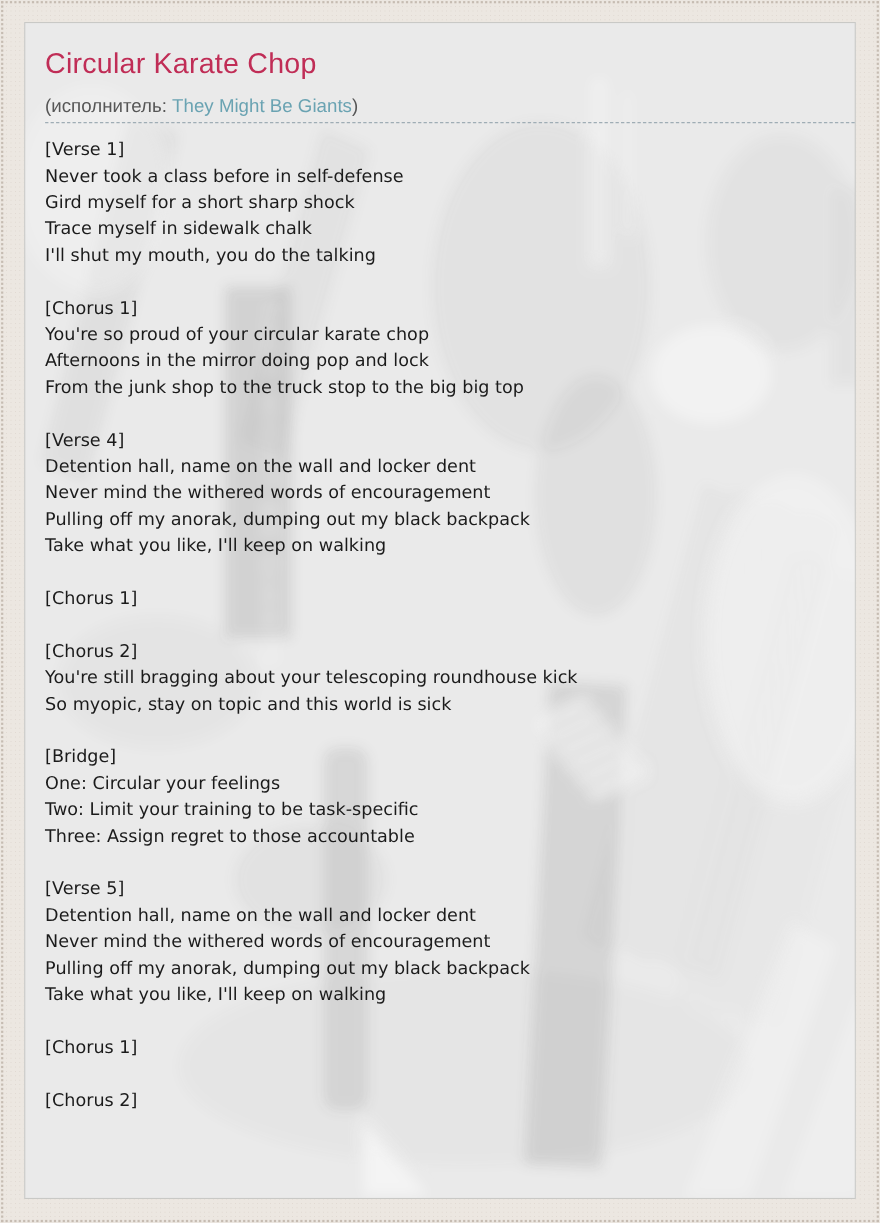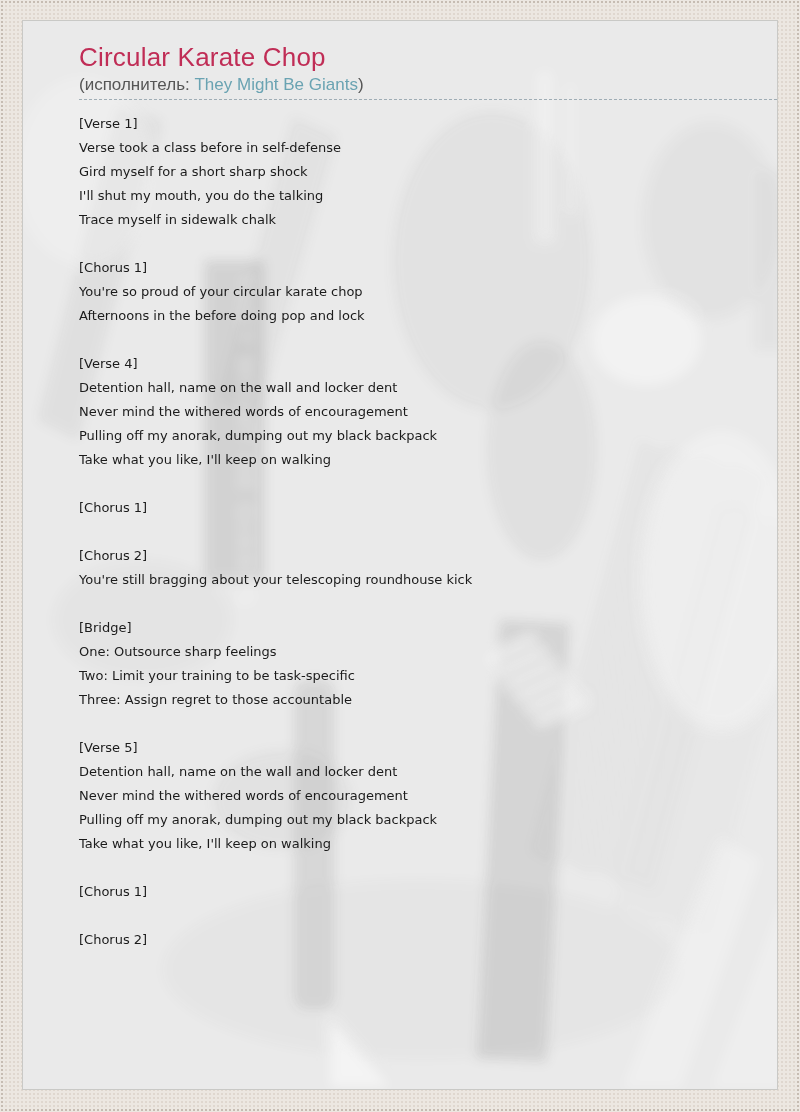"Circular Karate Chop" .panel { padding-left: 38px -> none }
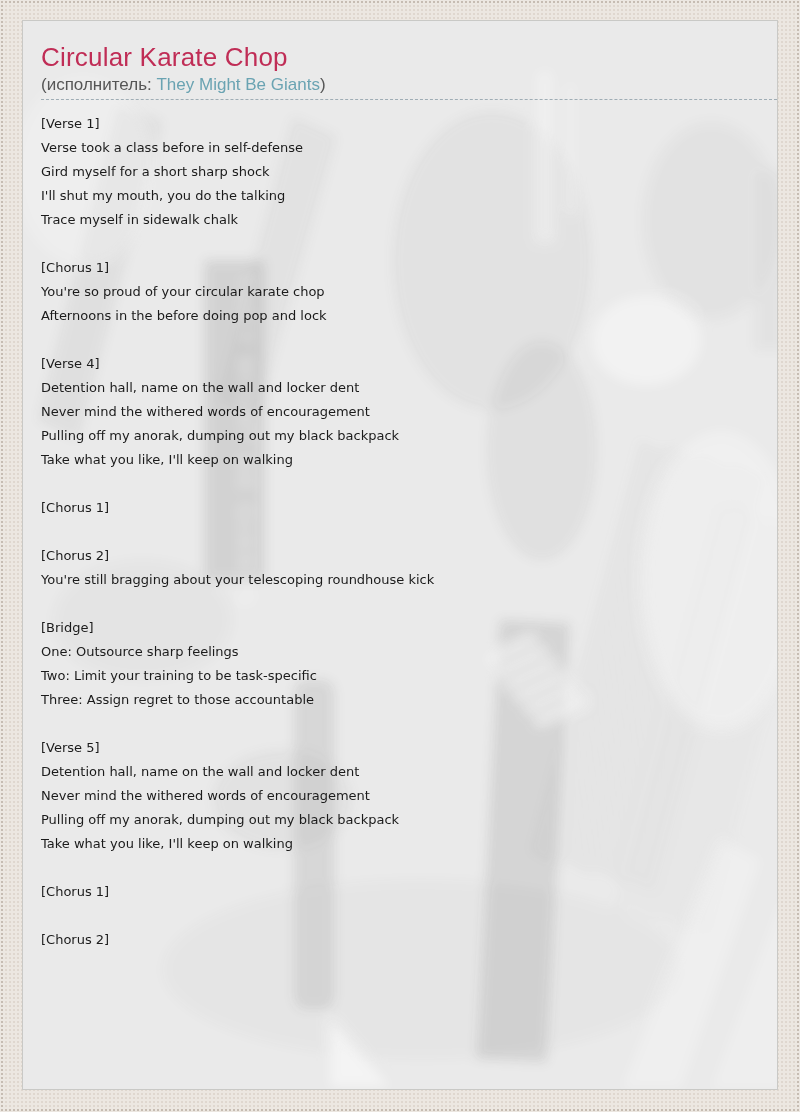"(исполнитель: They Might Be Giants)" .subtitle { margin-top: 3px -> 15px }
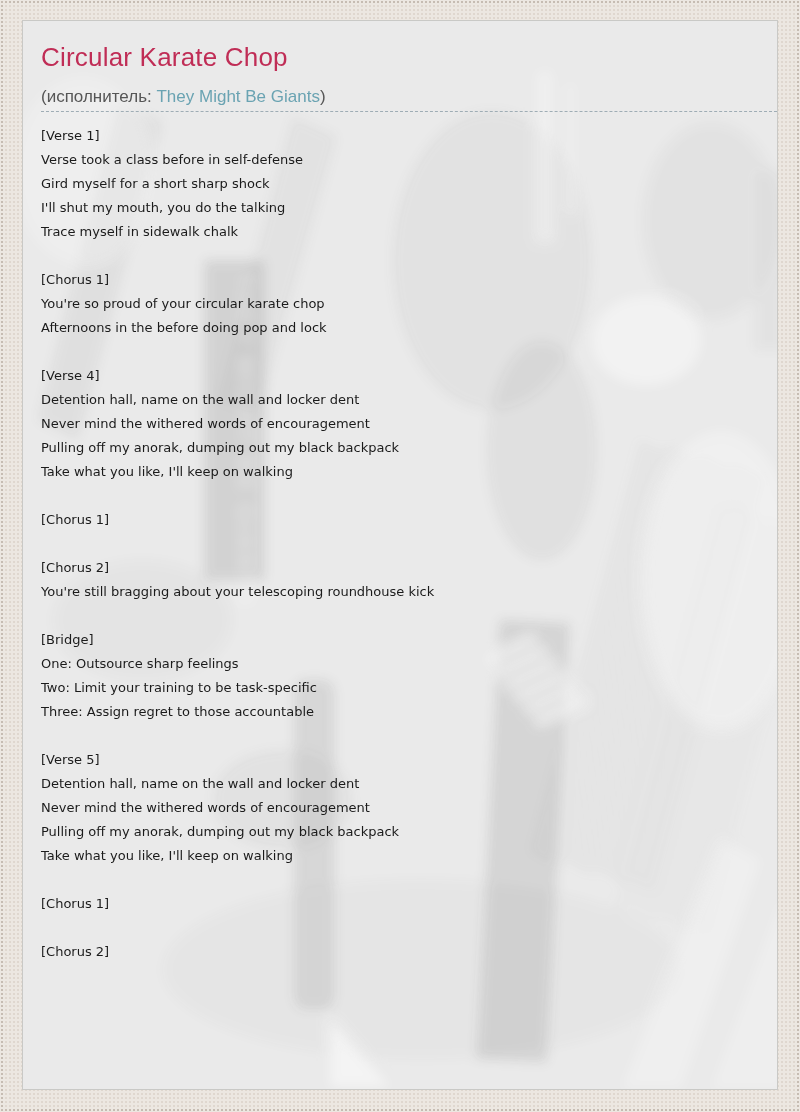"[Verse 1]" .lyrics { font-size: 13px -> 16px }
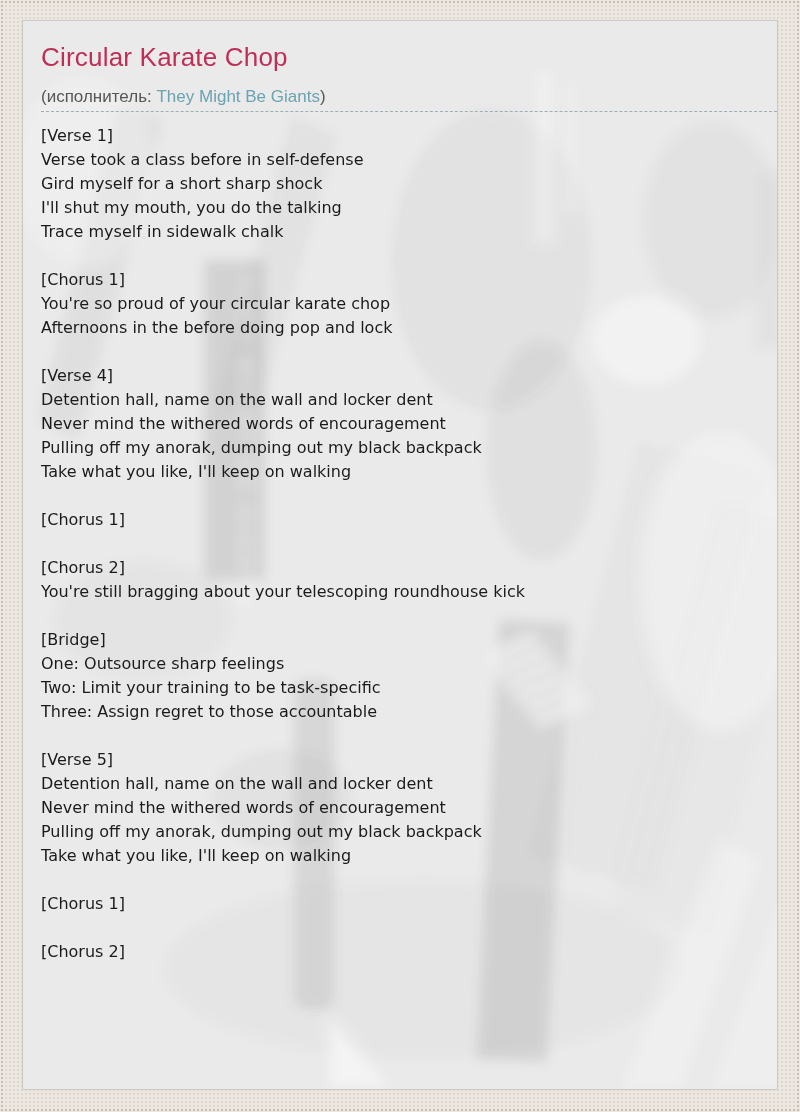"Verse took a class before" div.line { text: Verse -> Never }
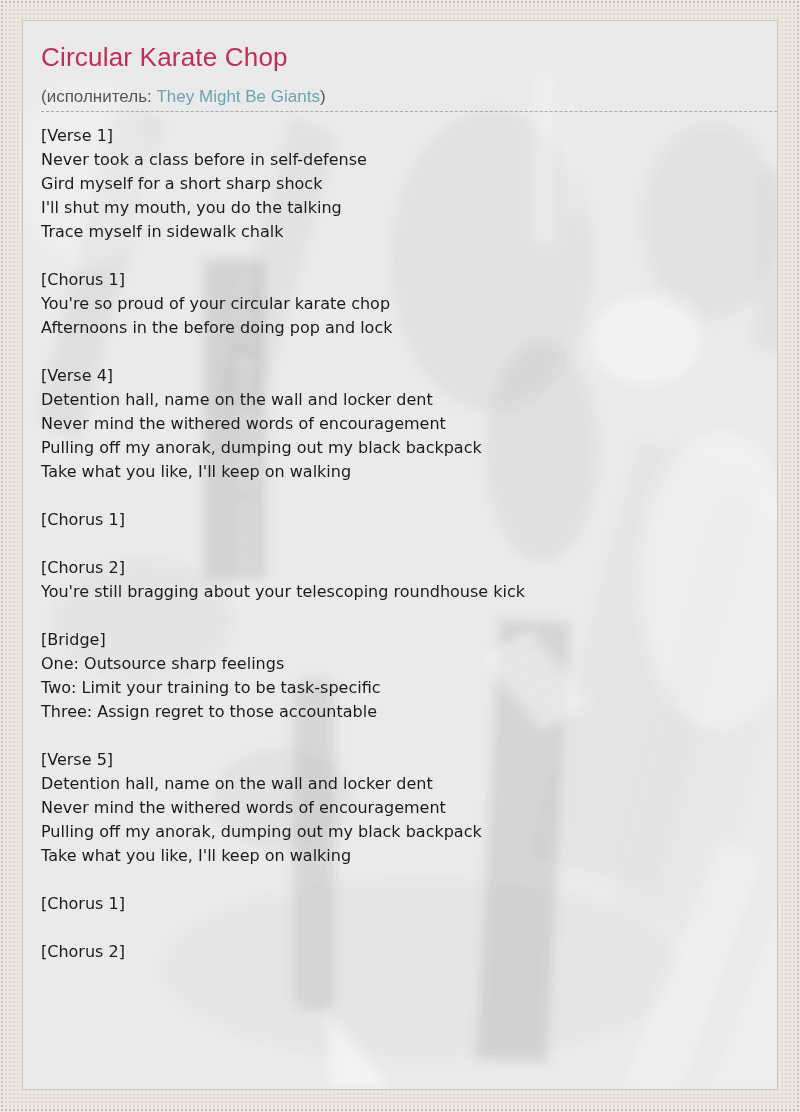"I'll shut my mouth, you" div.line { order: before "Trace myself in sidewalk chalk" -> after "Trace myself in sidewalk chalk" }
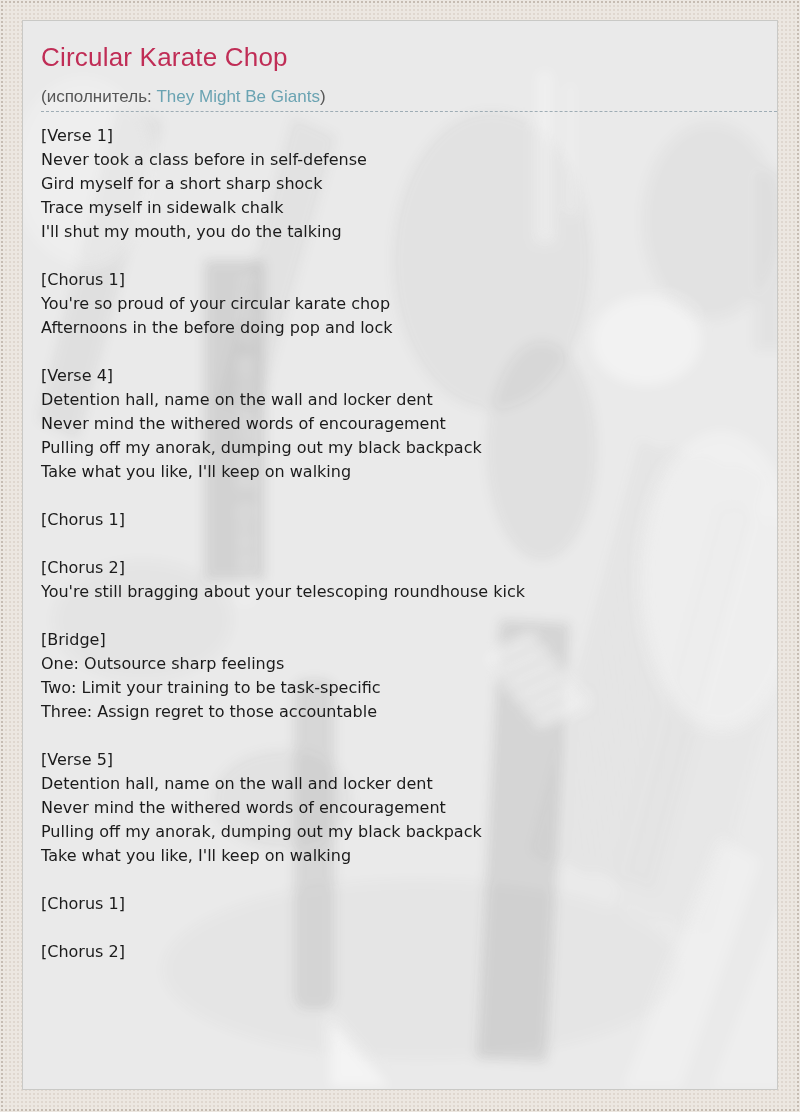"Afternoons in the before doing" div.line { text: before -> mirror }
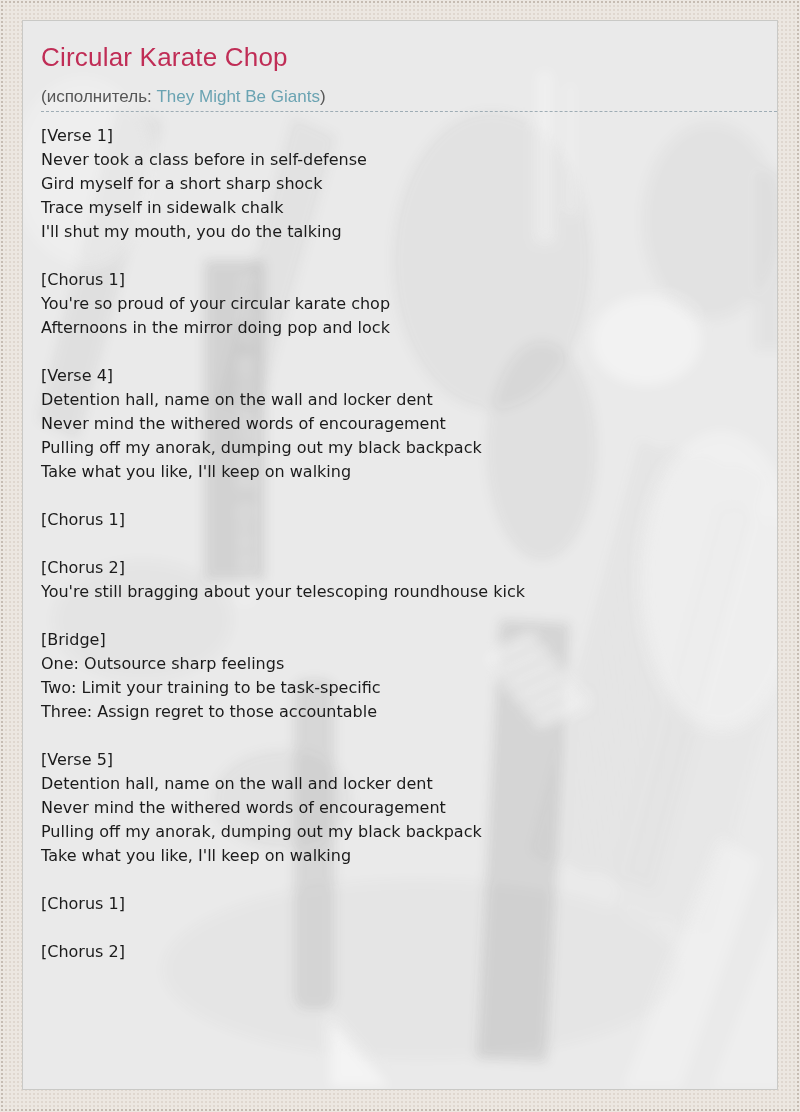"From the junk shop to" div.line { html: none -> <div>From the junk shop to the truck stop to the big big top</div> }
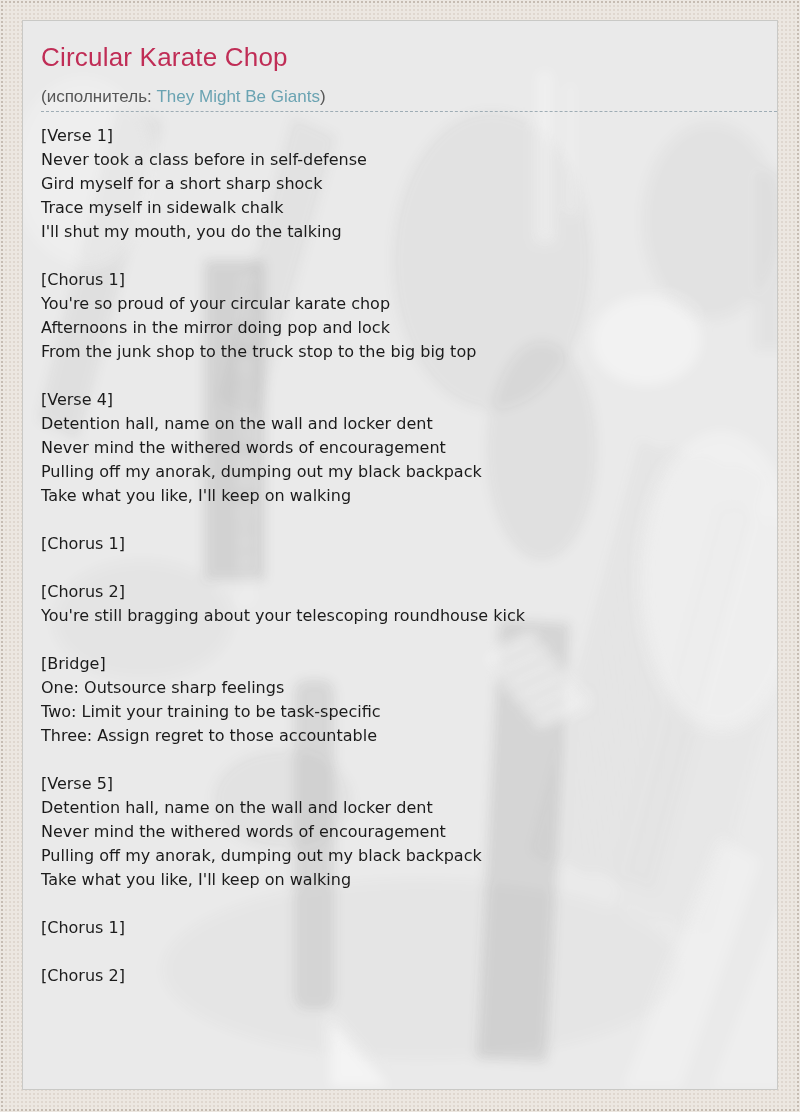"So myopic, stay on topic" div.line { html: none -> <div>So myopic, stay on topic and this world is sick</div> }
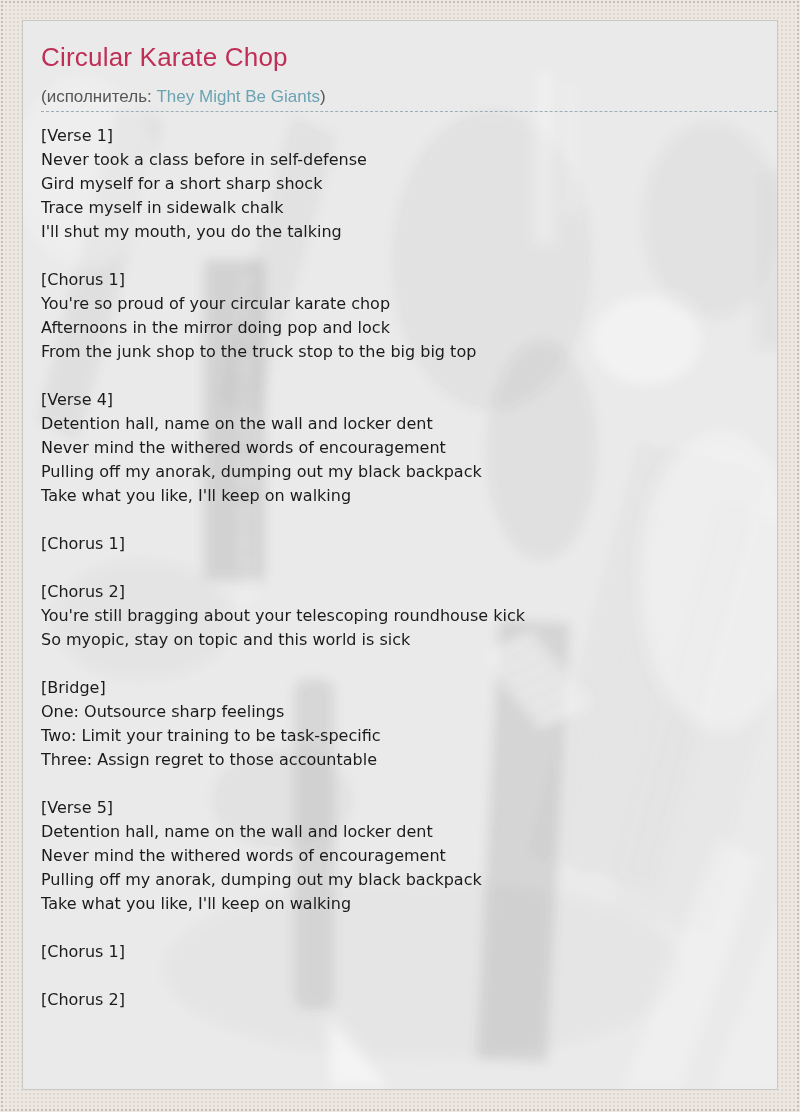"One: Outsource sharp feelings" div.line { text: Outsource sharp -> Circular your }
